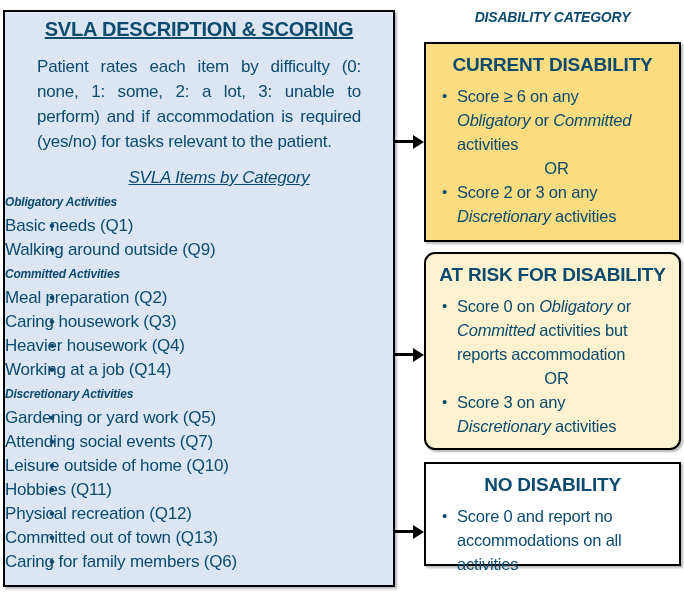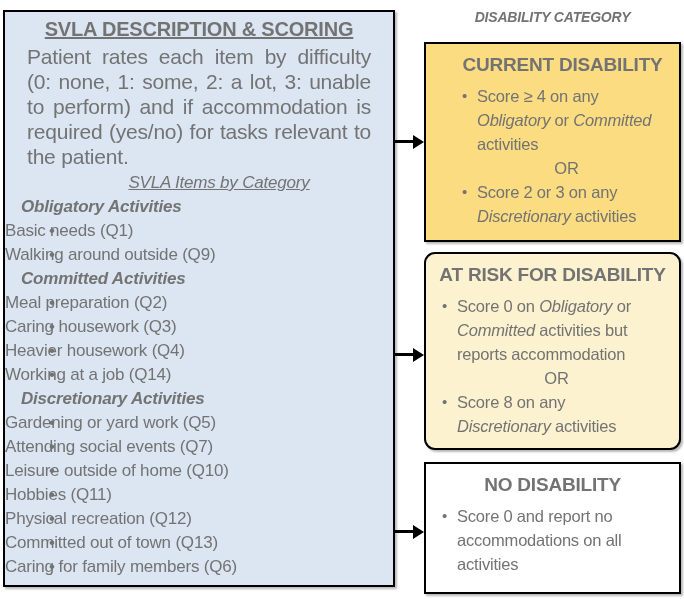"SVLA DESCRIPTION & SCORING" .canvas { color: #737373 -> #0c4a6e }
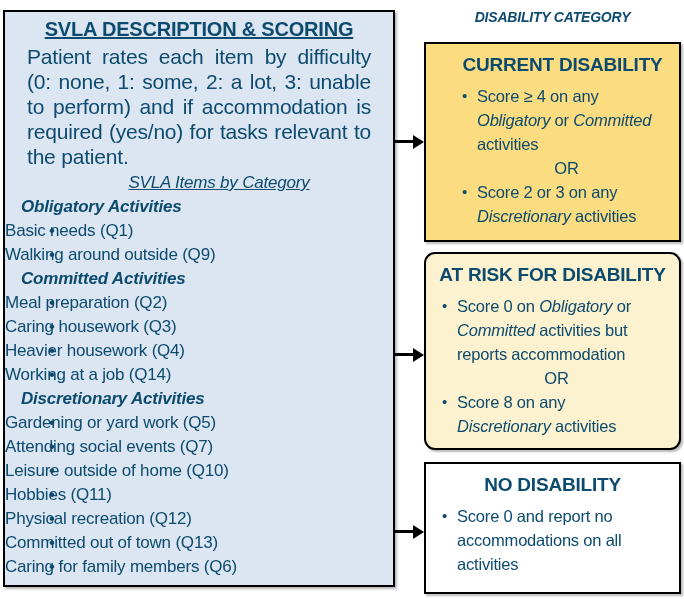"Patient rates each item by" .desc { font-size: 21px -> 17px; margin: 2px -> 12px }
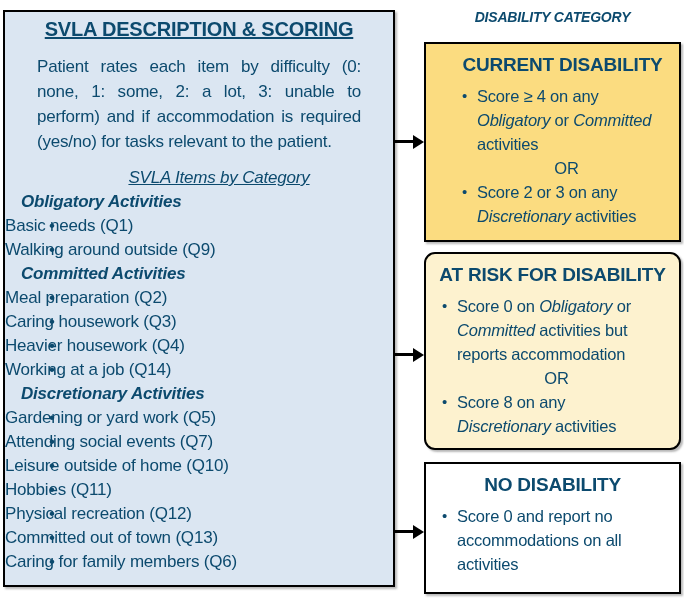"CURRENT DISABILITY" .box-current { padding-left: 20px -> none }
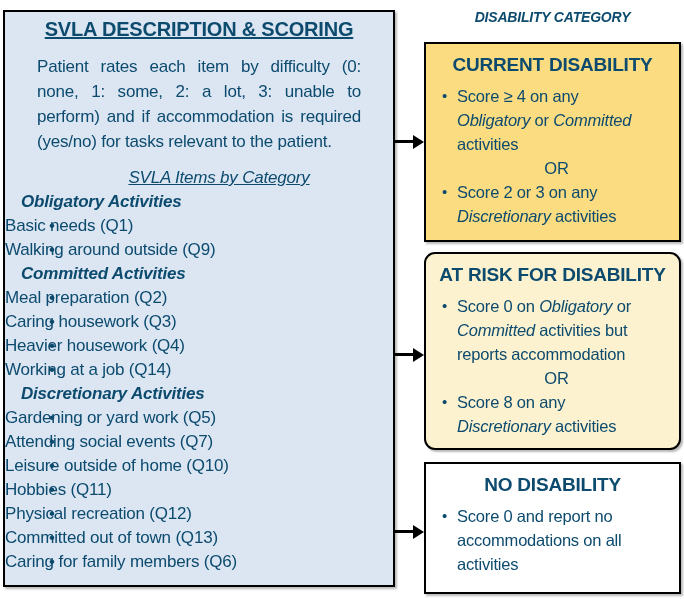"Score ≥ 4 on any" span { text: 4 -> 6 }
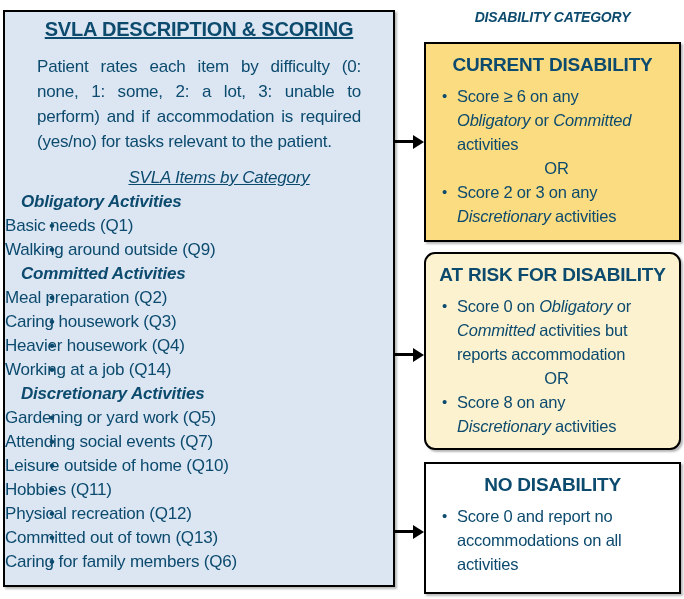"Obligatory Activities" .cat { font-size: 17px -> 12px; padding-left: 16px -> 0 }
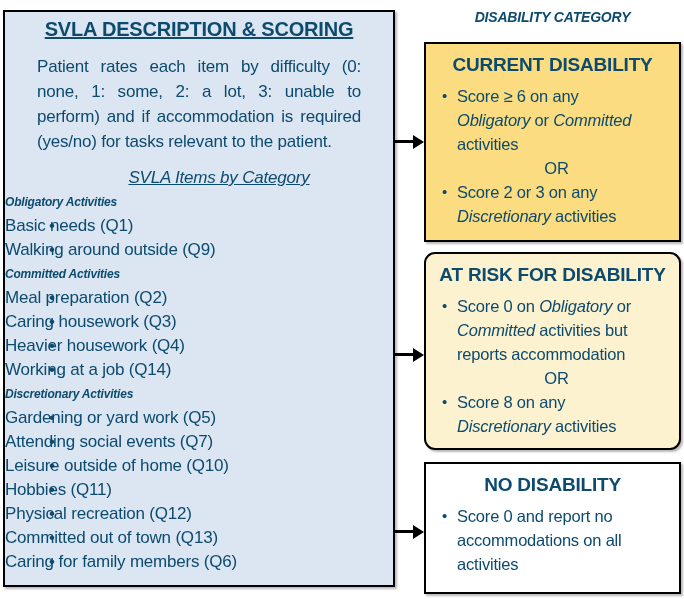"Score 8 on any" span { text: 8 -> 3 }
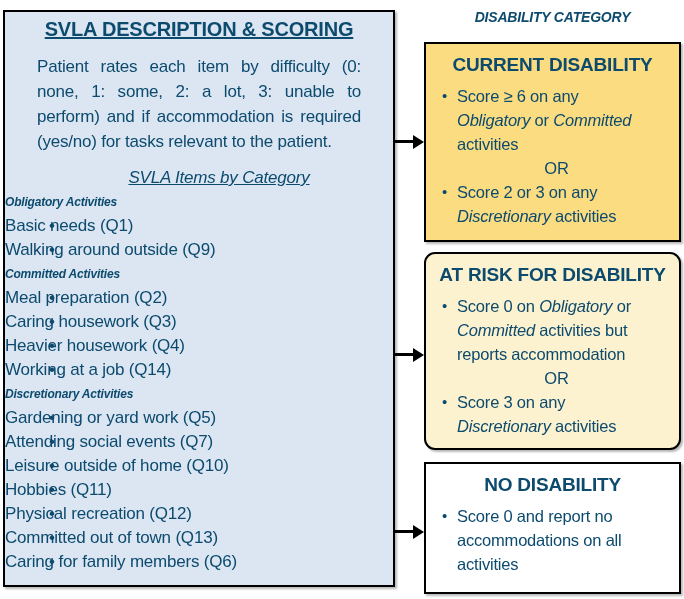"NO DISABILITY" .box-none { height: 132px -> 104px }
